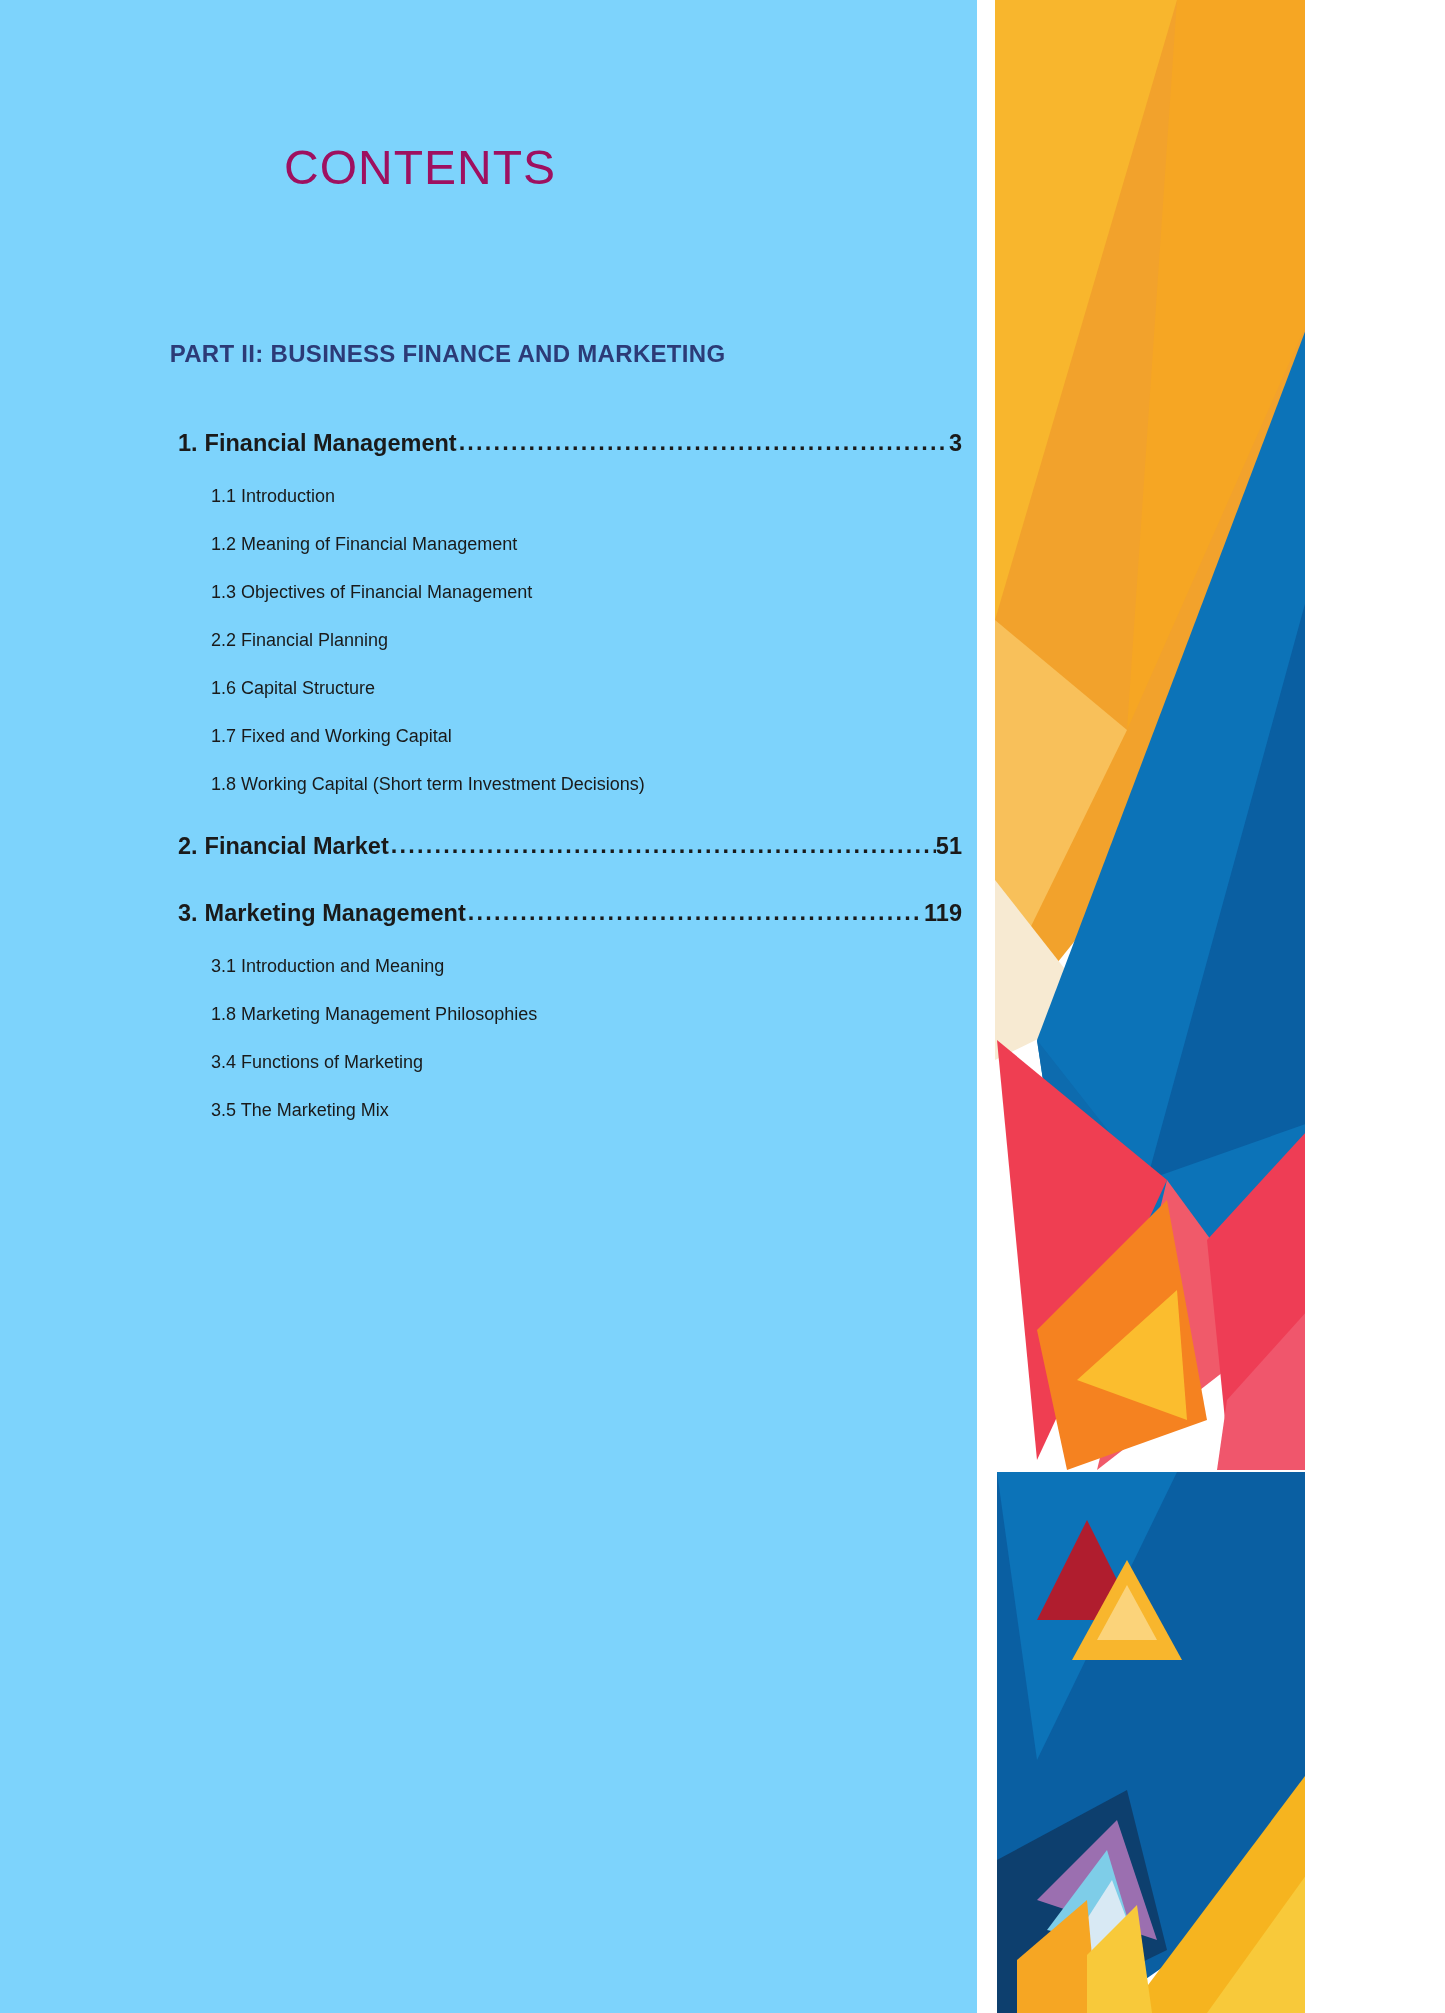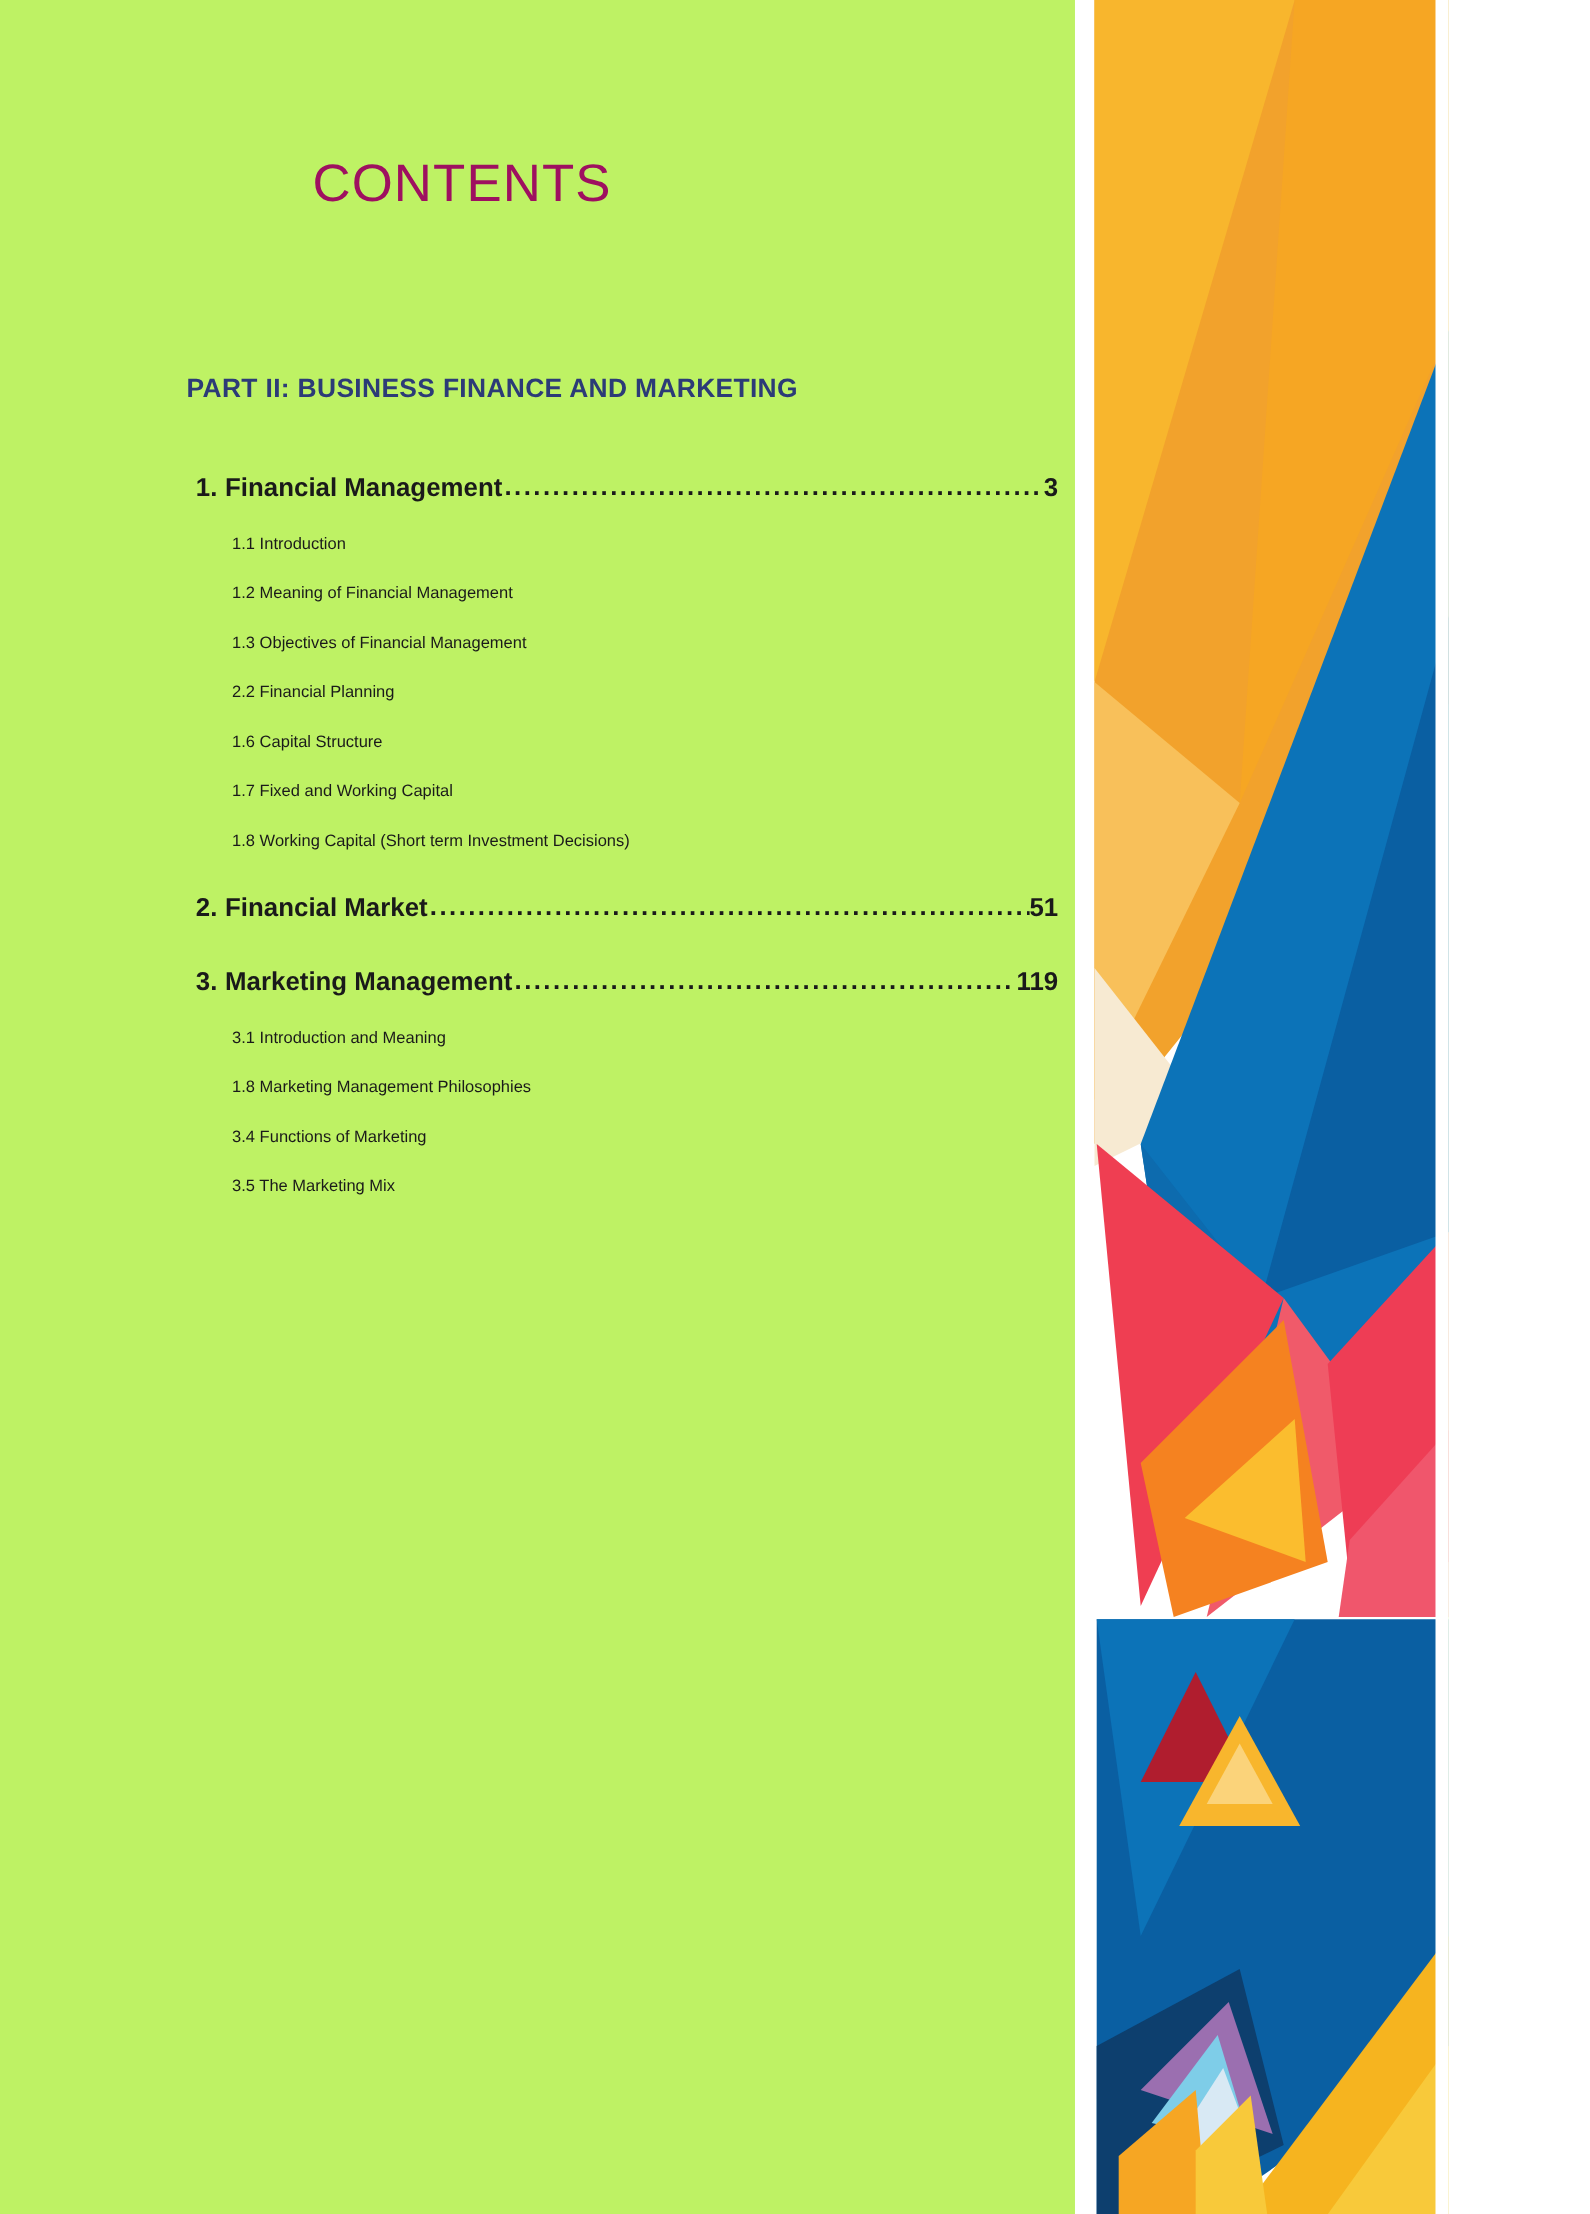"CONTENTS" .page { background: #bef264 -> #7dd3fc }
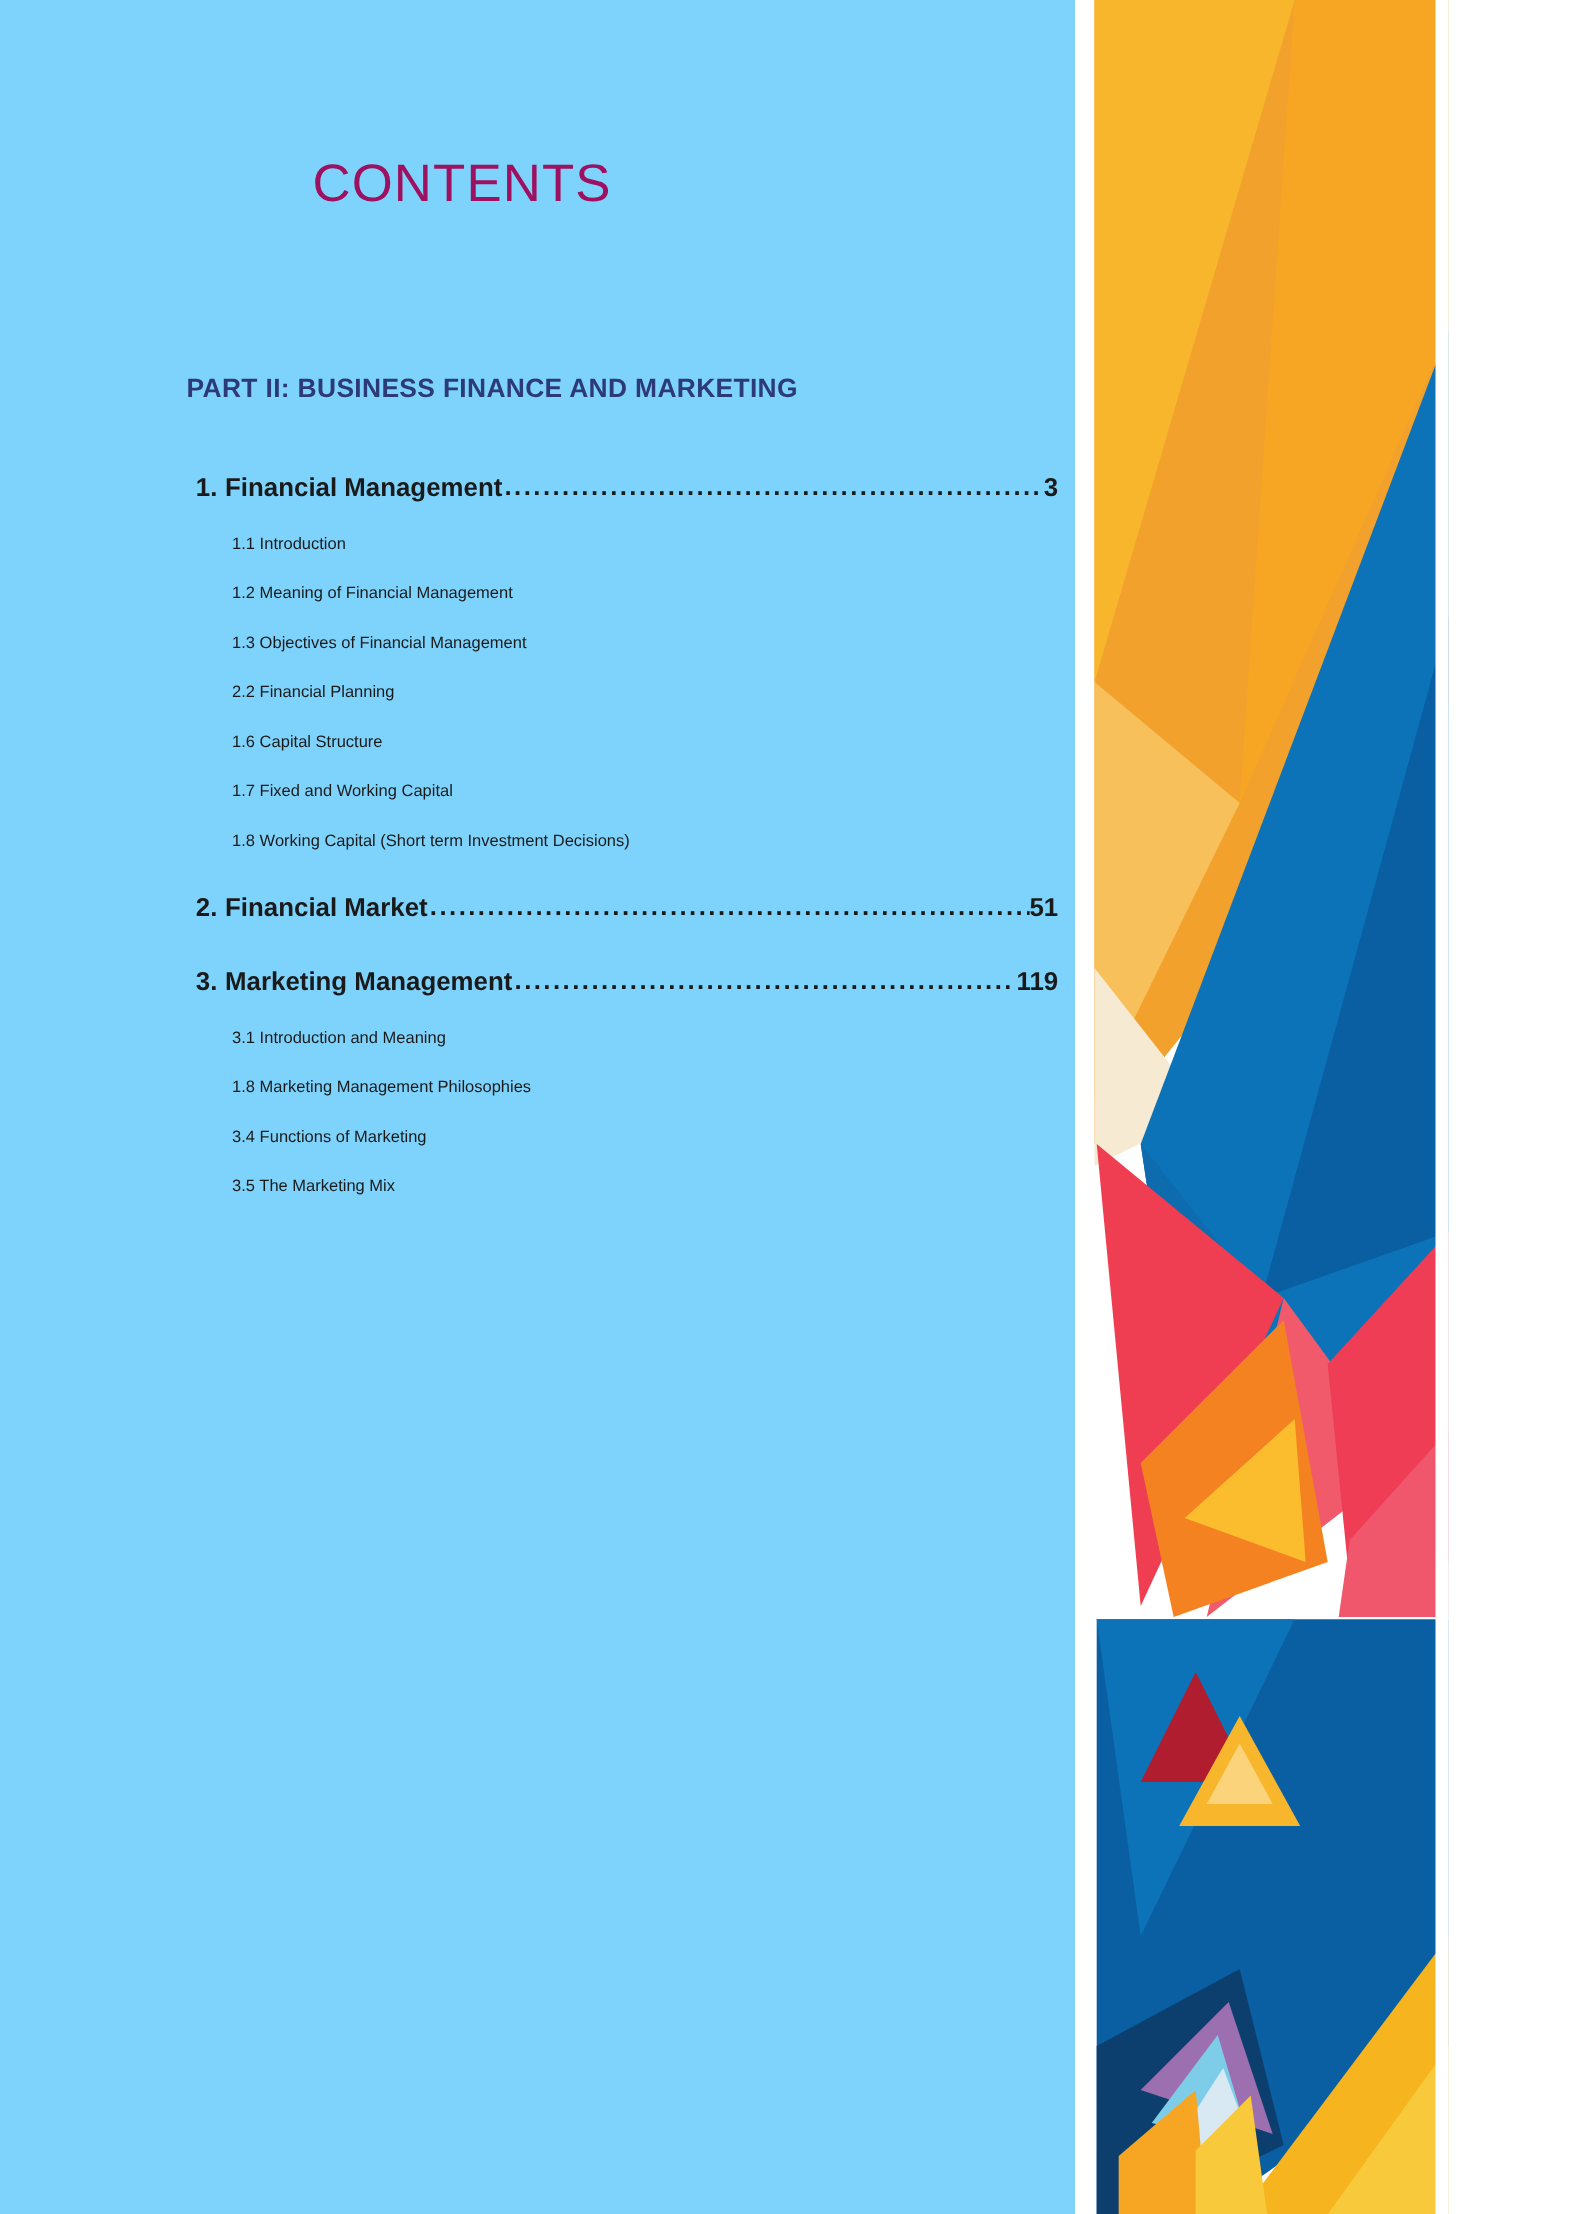"1.1 Introduction" .sub-item { font-size: 15px -> 18px }
